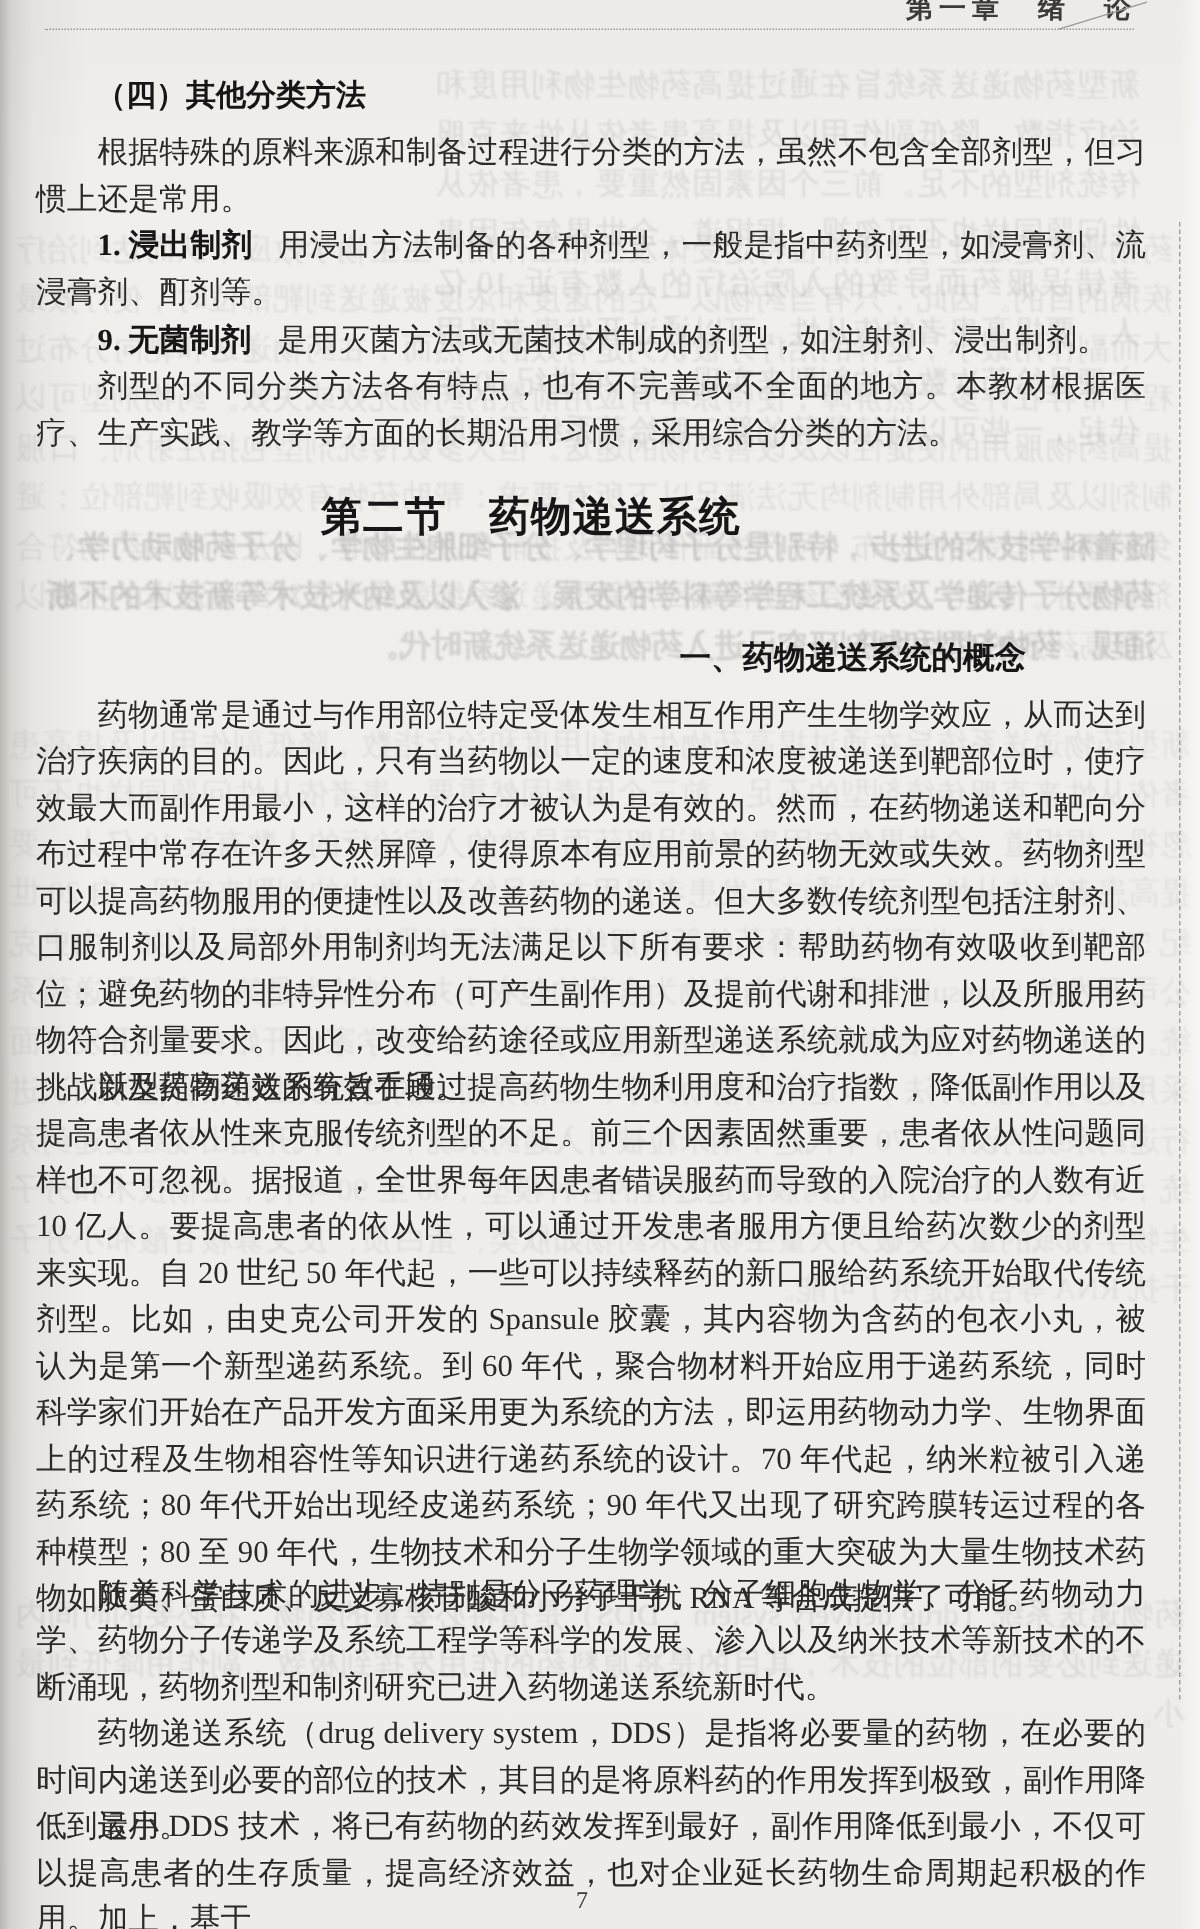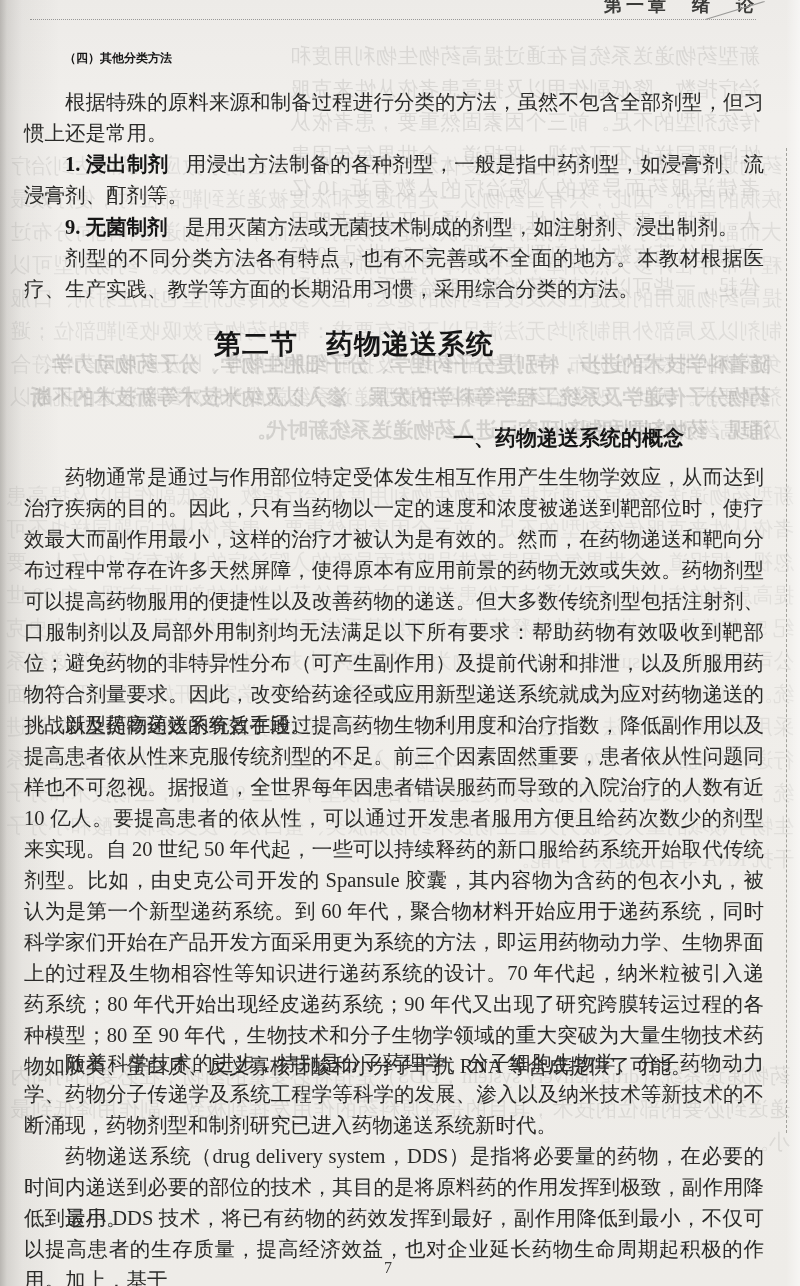"（四）其他分类方法" .h-four { font-size: 12px -> 20px }
